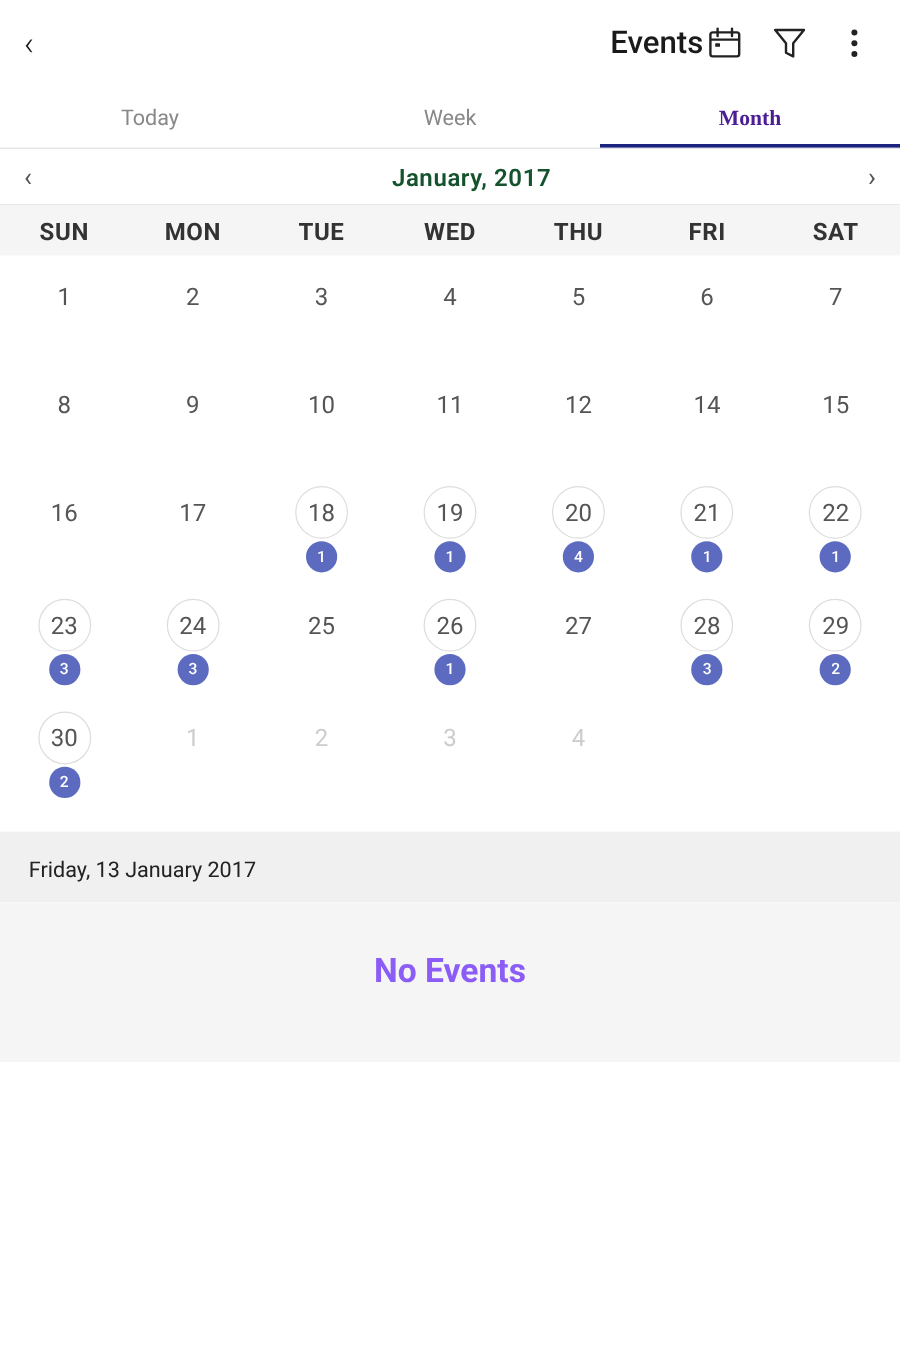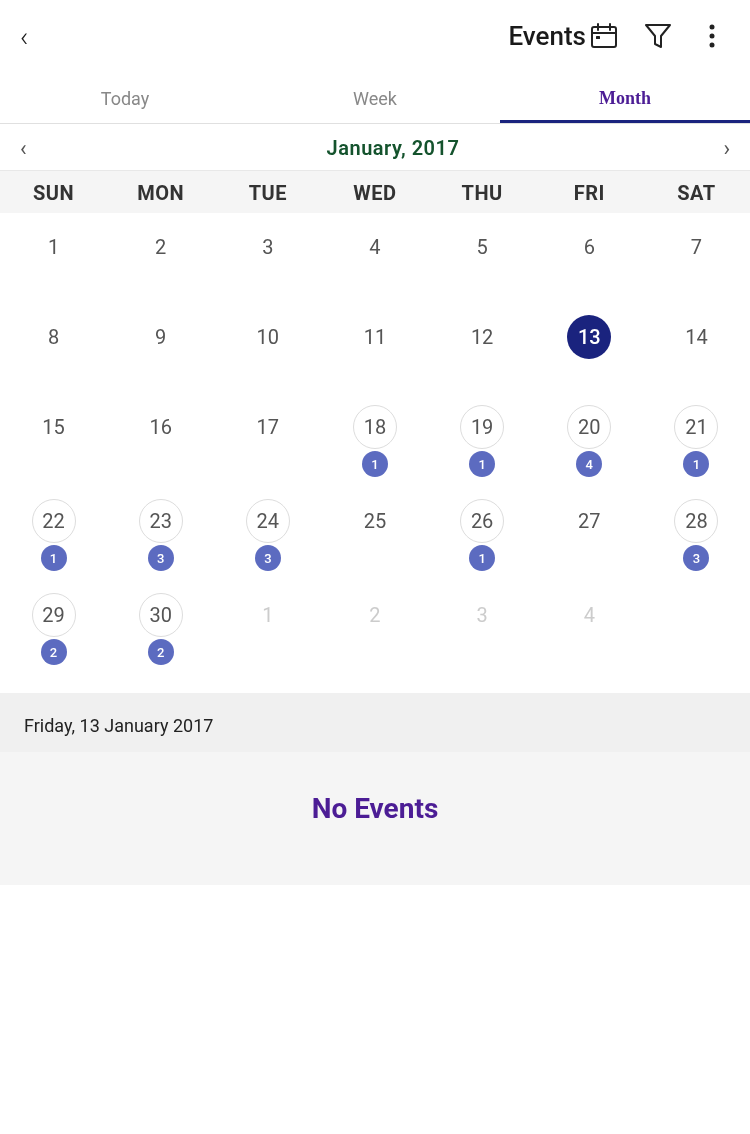"13" div.calendar-cell { html: <div> <div>13</div> </div> -> none }
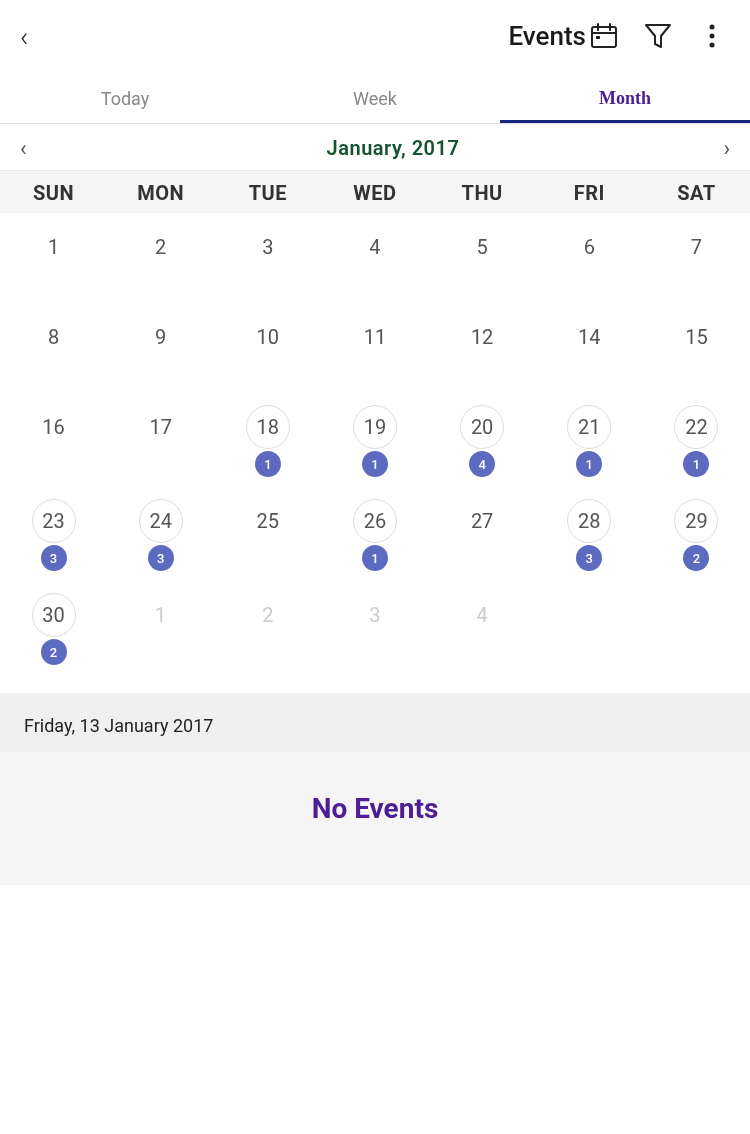"No Events" .no-events-text { color: #4c1d95 -> #8b5cf6 }
